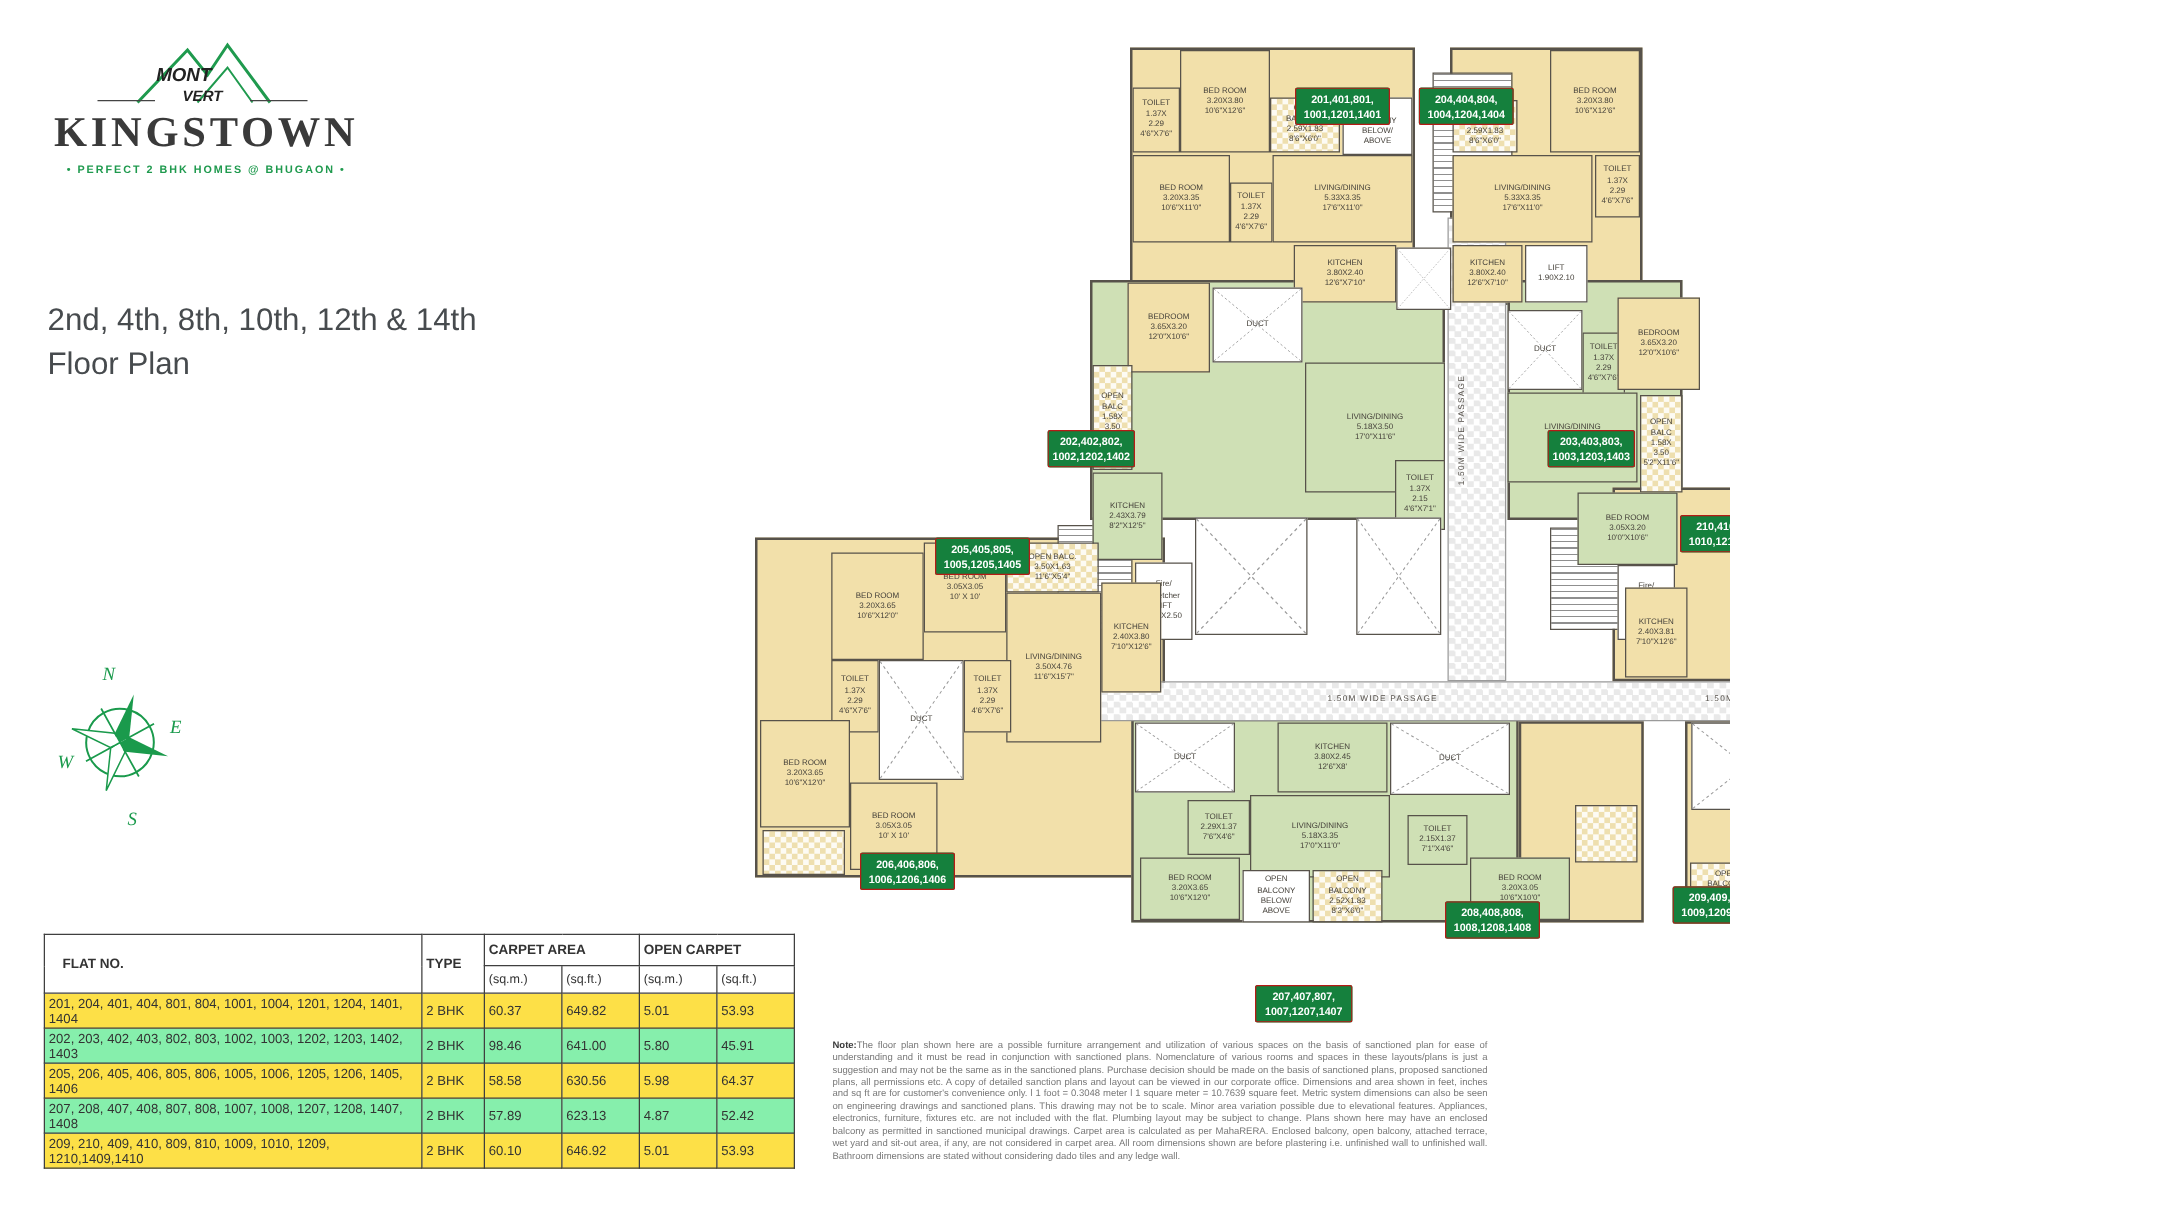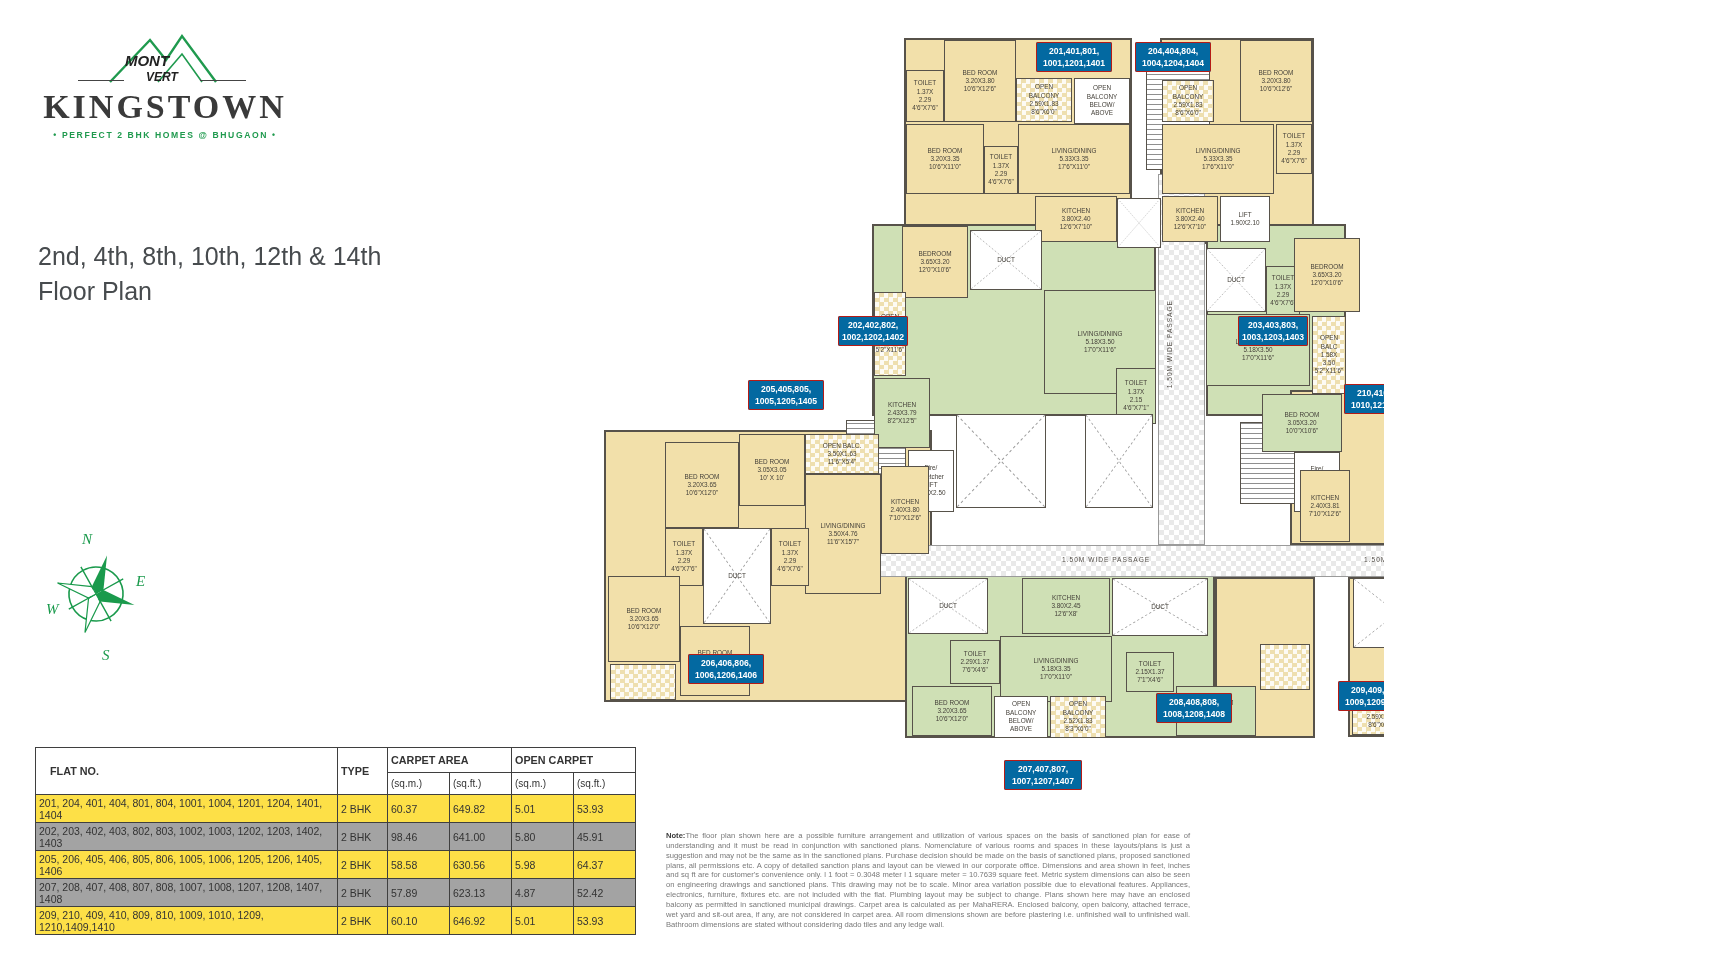"201,401,801," .redlbl { background: #0369a1 -> #15803d; margin-top: none -> 28px }
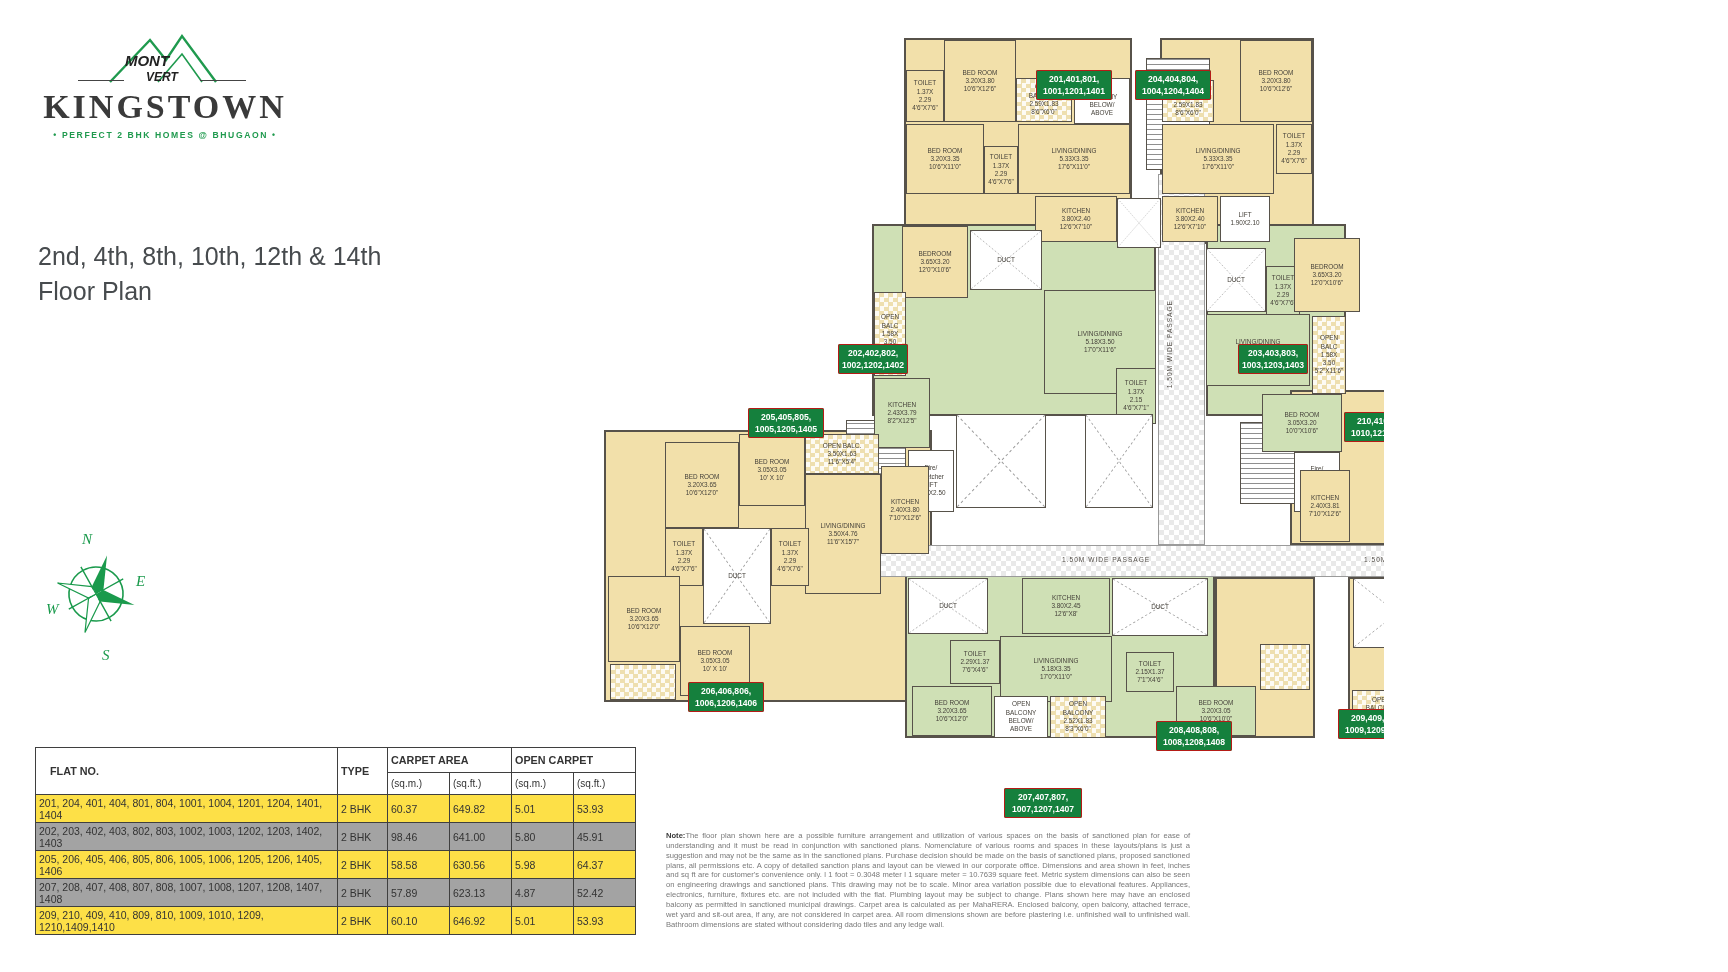"205,405,805," div.redlbl { top: 380px -> 402px }
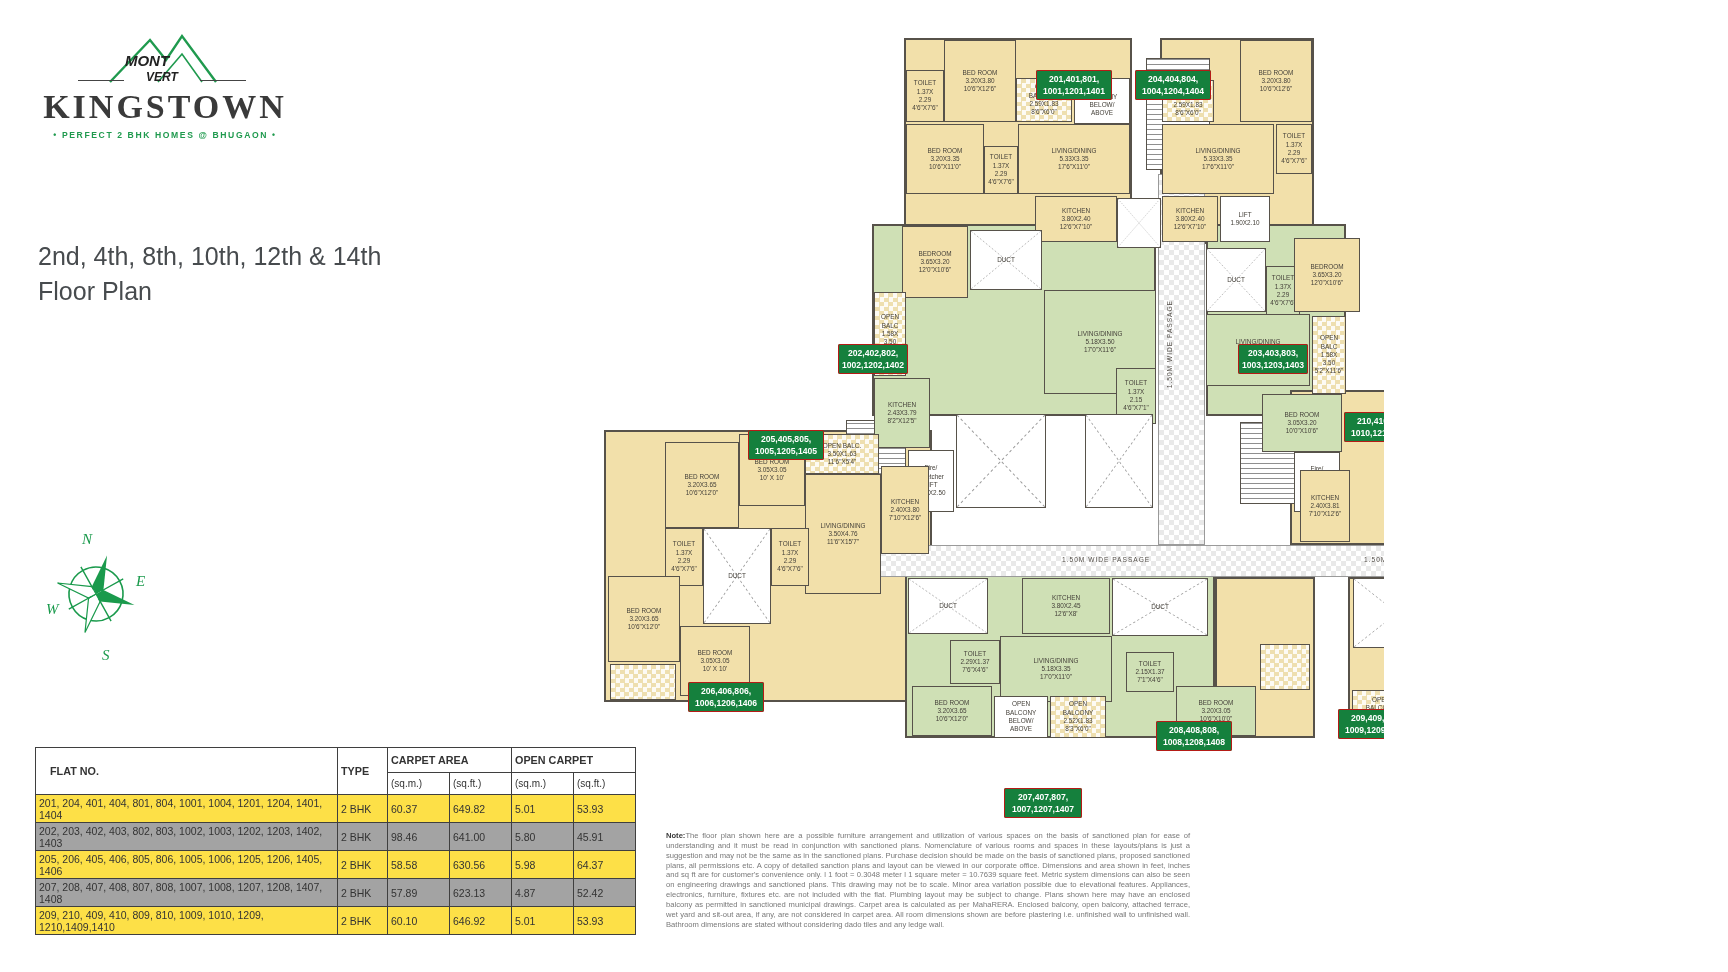"202, 203, 402, 403, 802," tr.tone-green td { background: #a3a3a3 -> #86efac }
